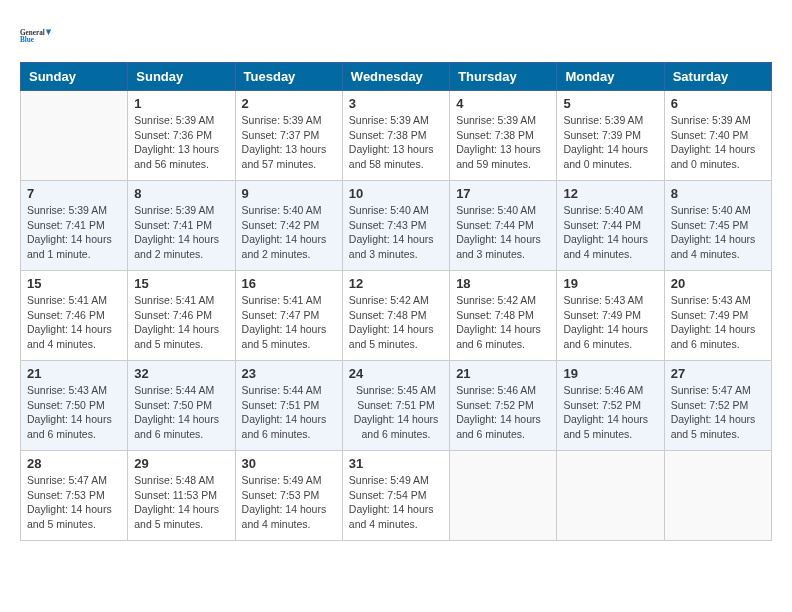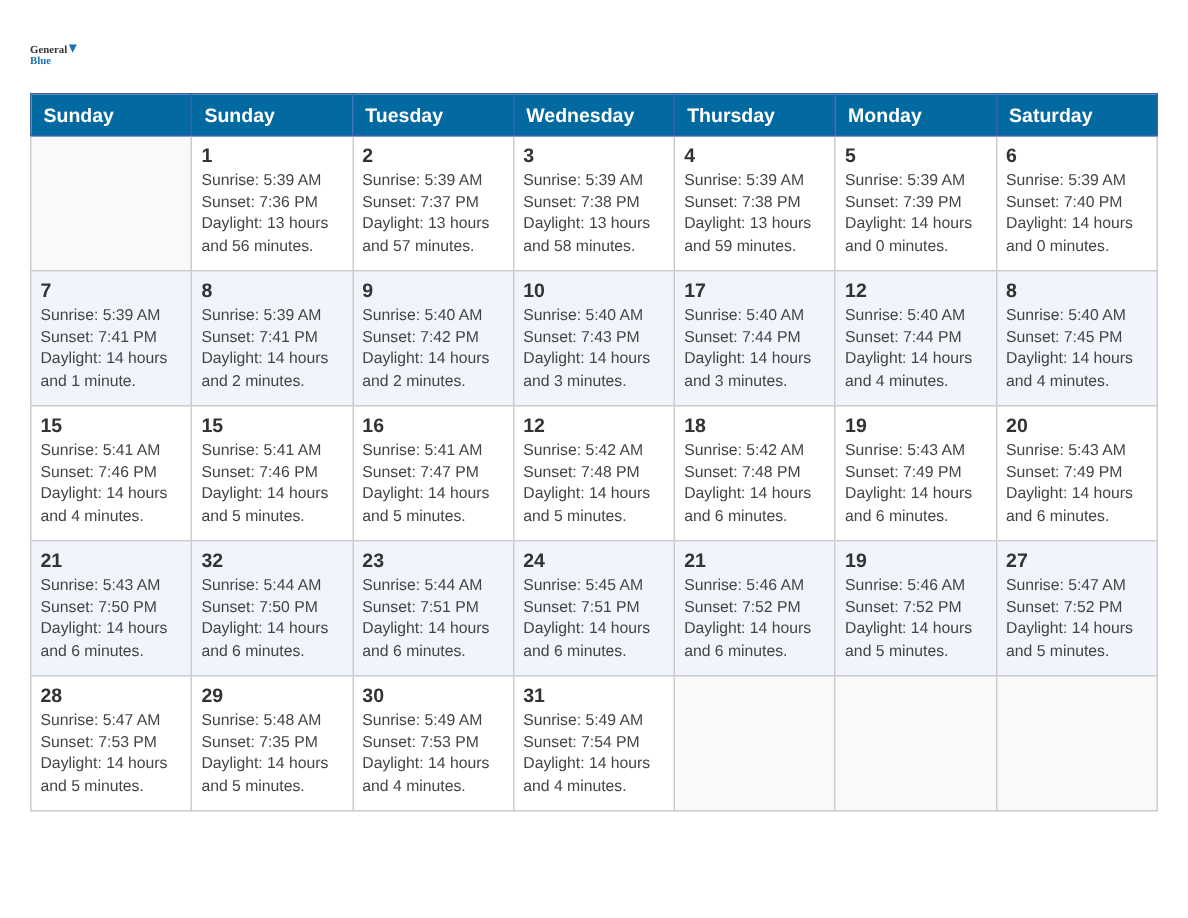"Sunrise: 5:45 AM" div.cell-info { text-align: none -> center }
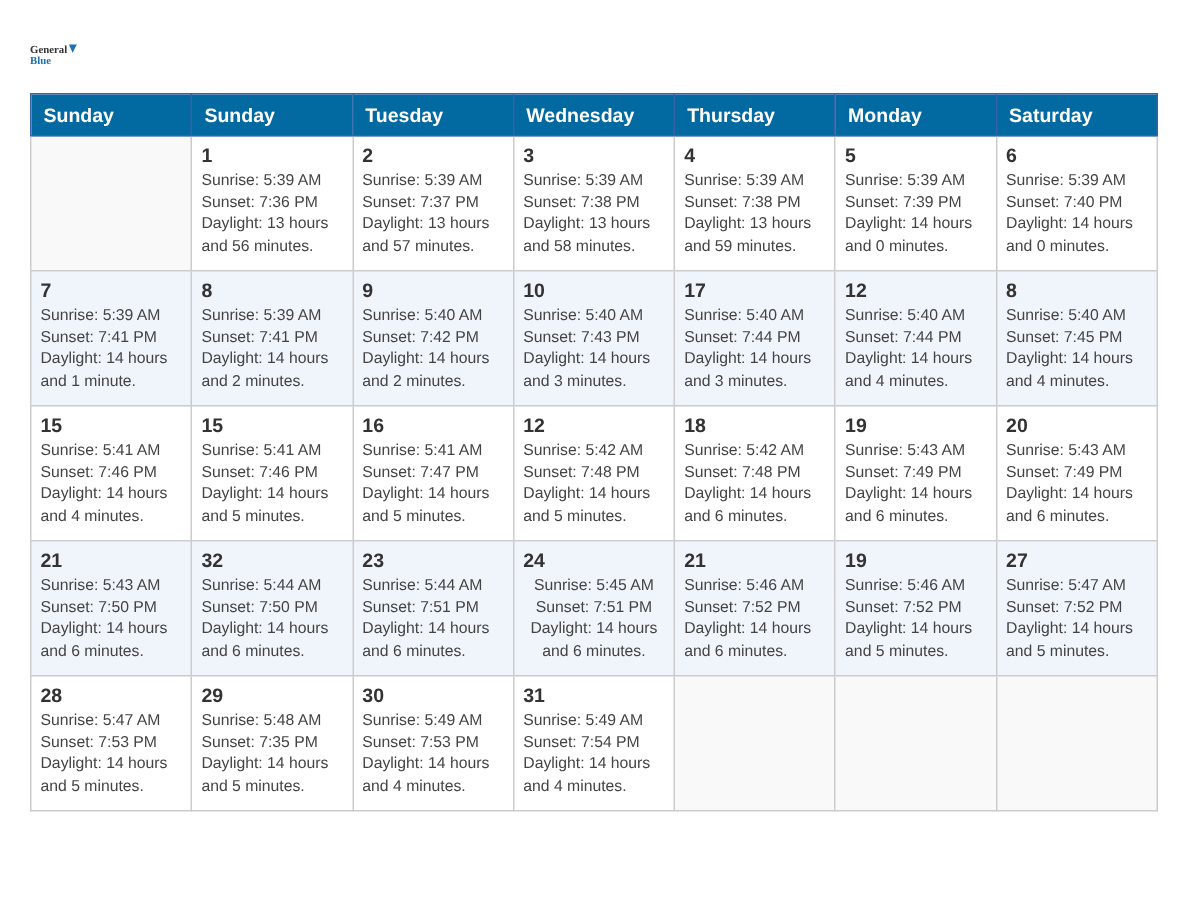"Sunrise: 5:48 AM" div.cell-info { text: 7:35 -> 11:53 }
